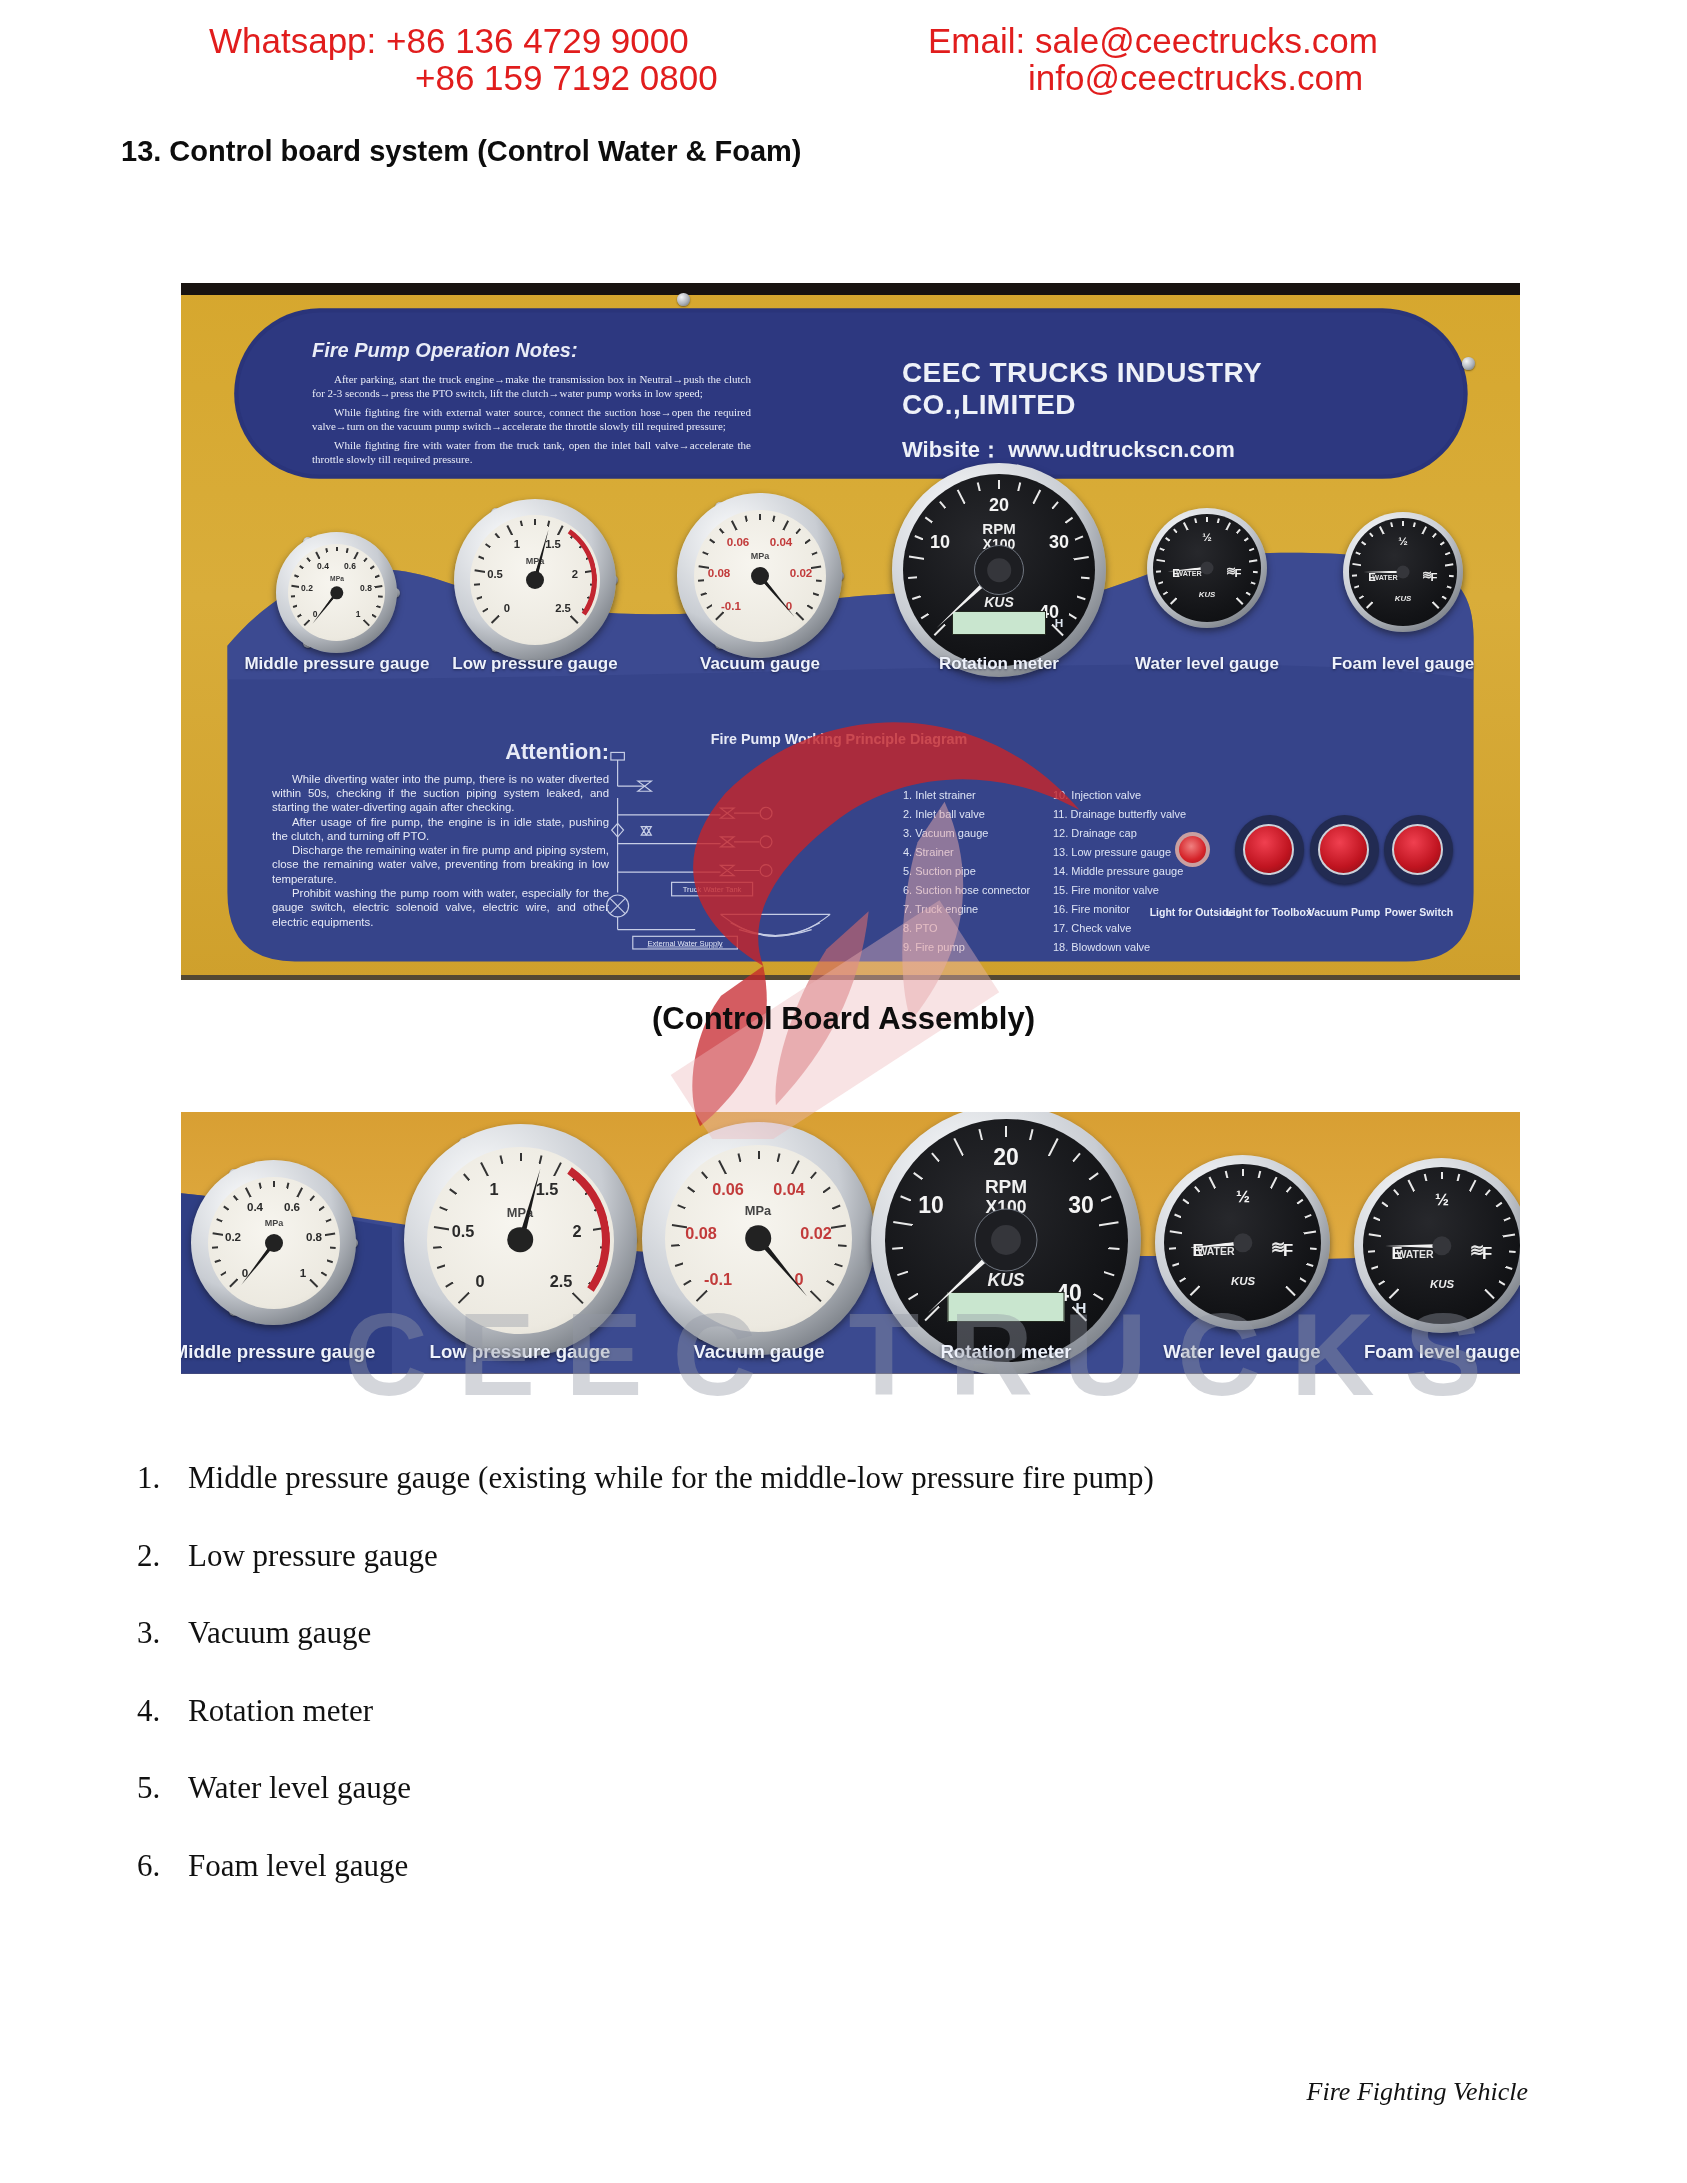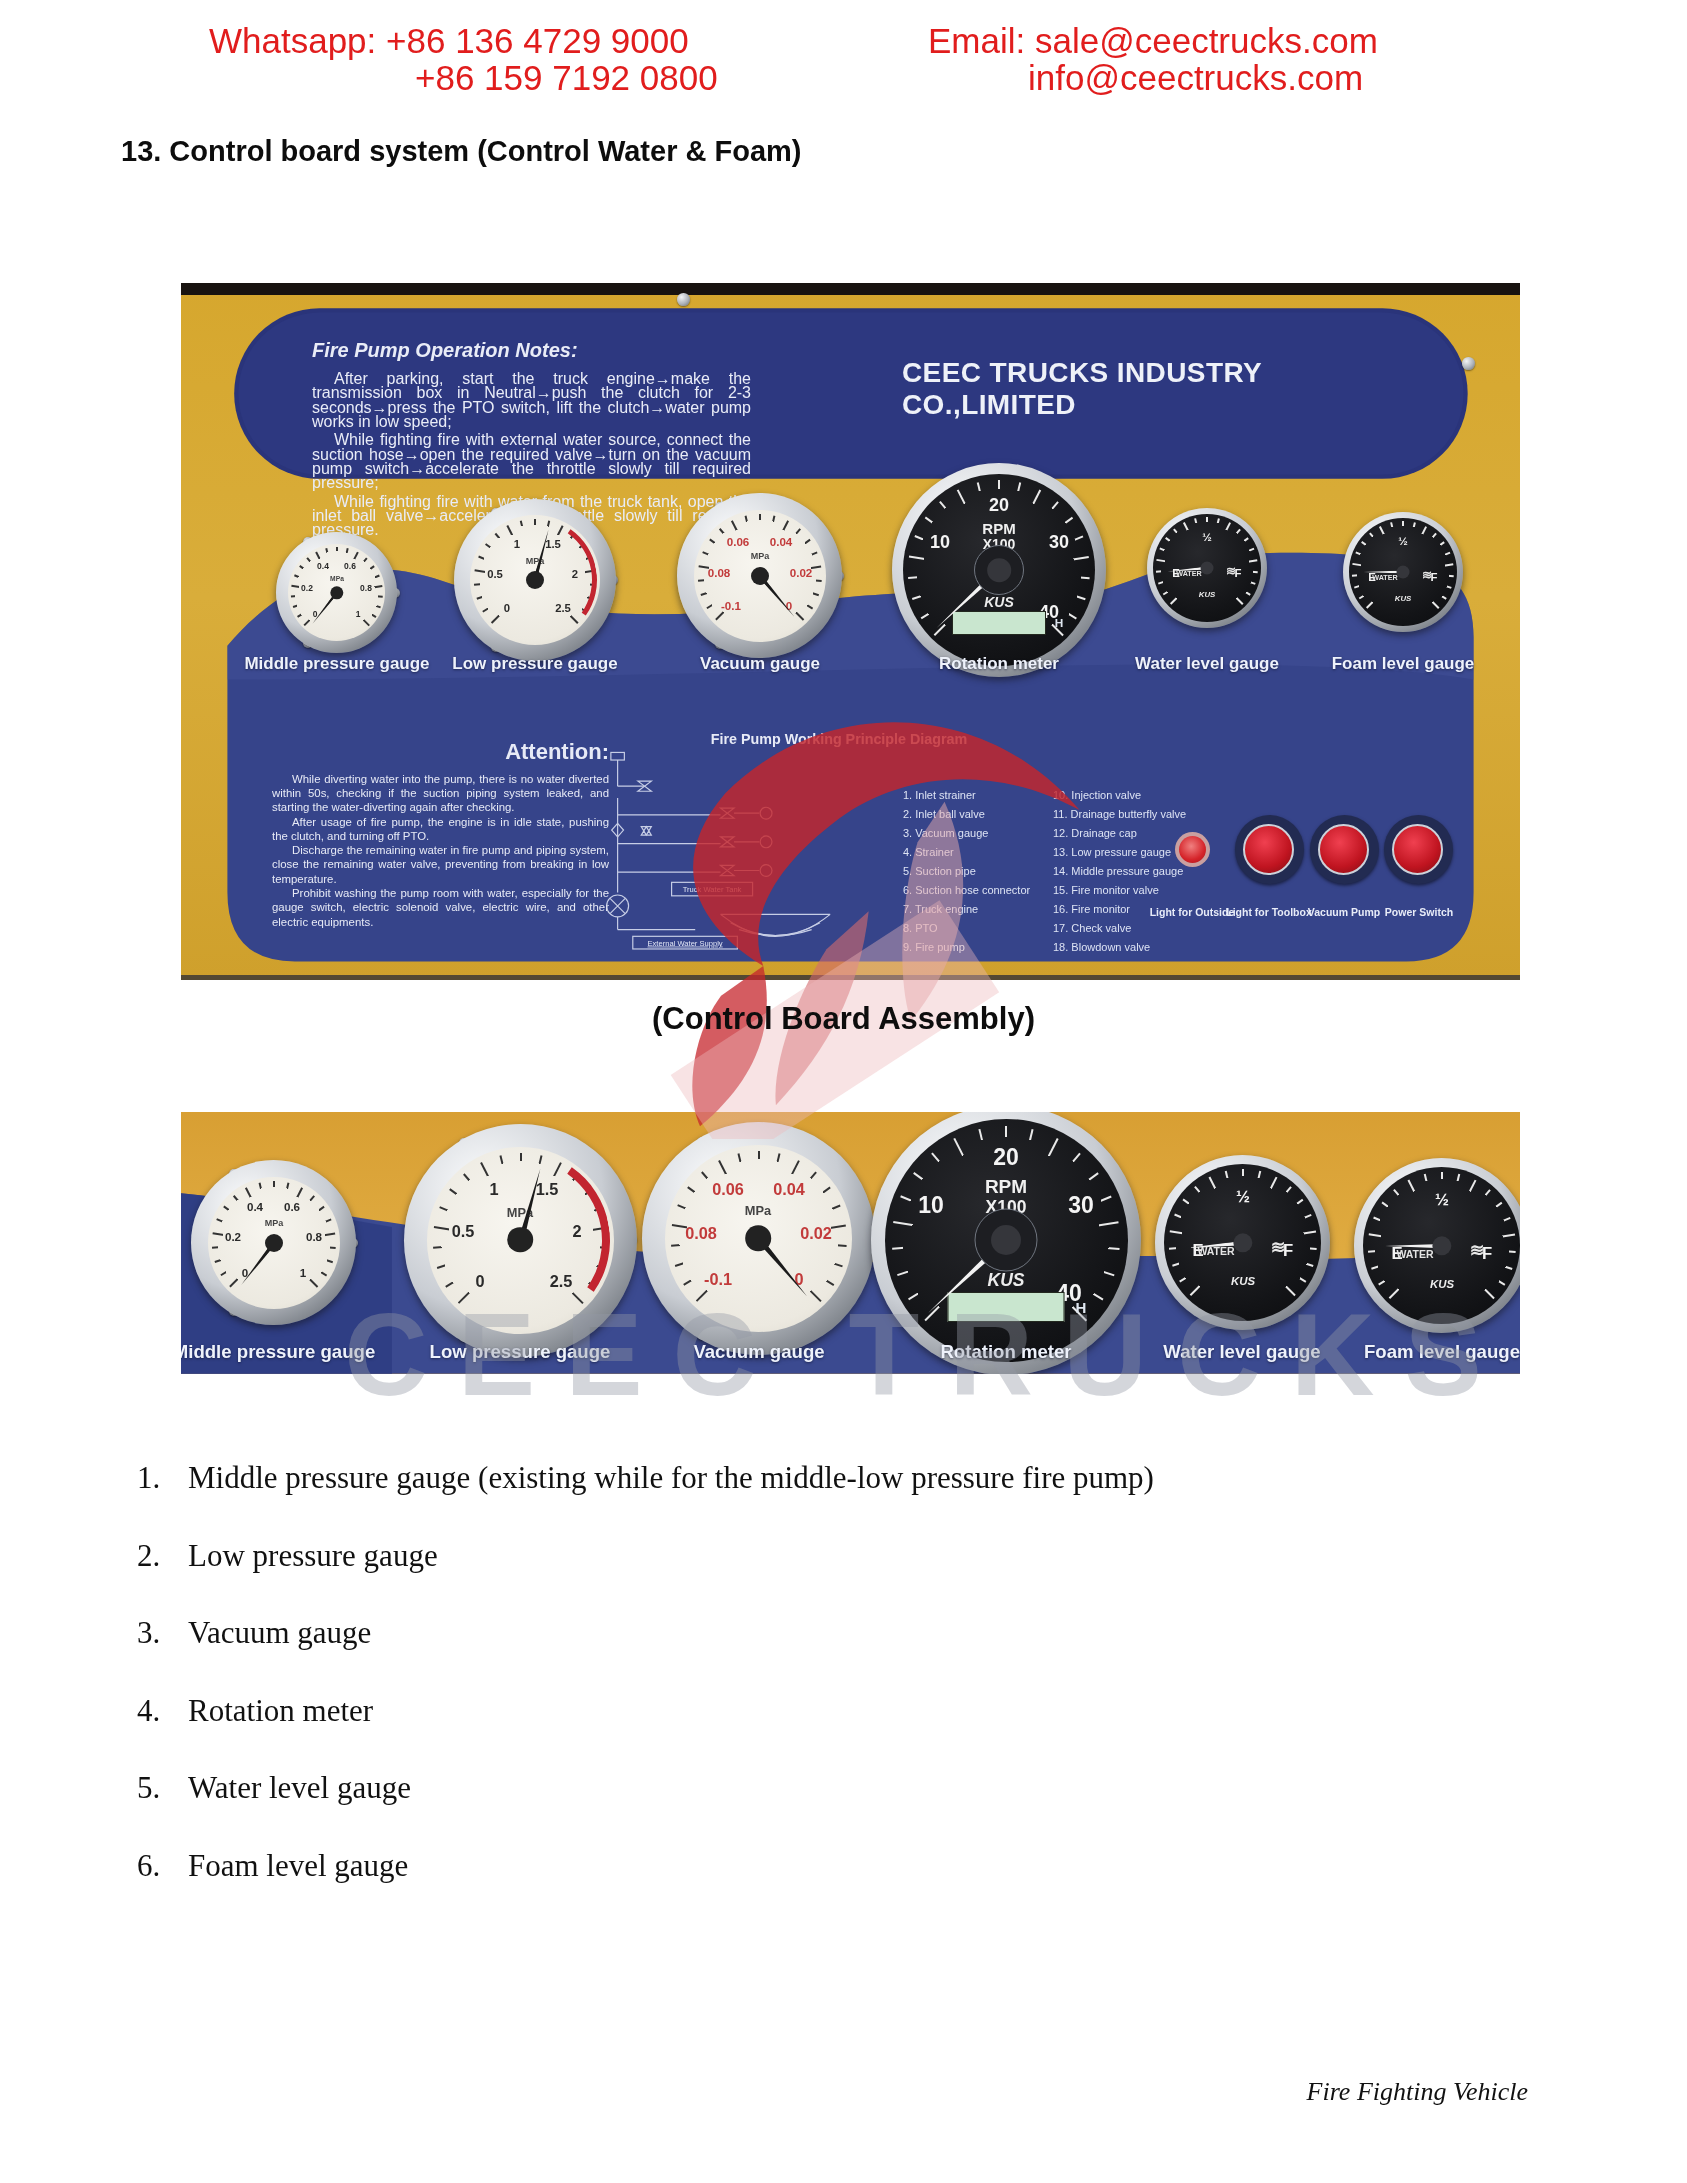"After parking, start the truck" .notes p { font-family: none -> Liberation Serif, serif; font-size: 16px -> 11px }
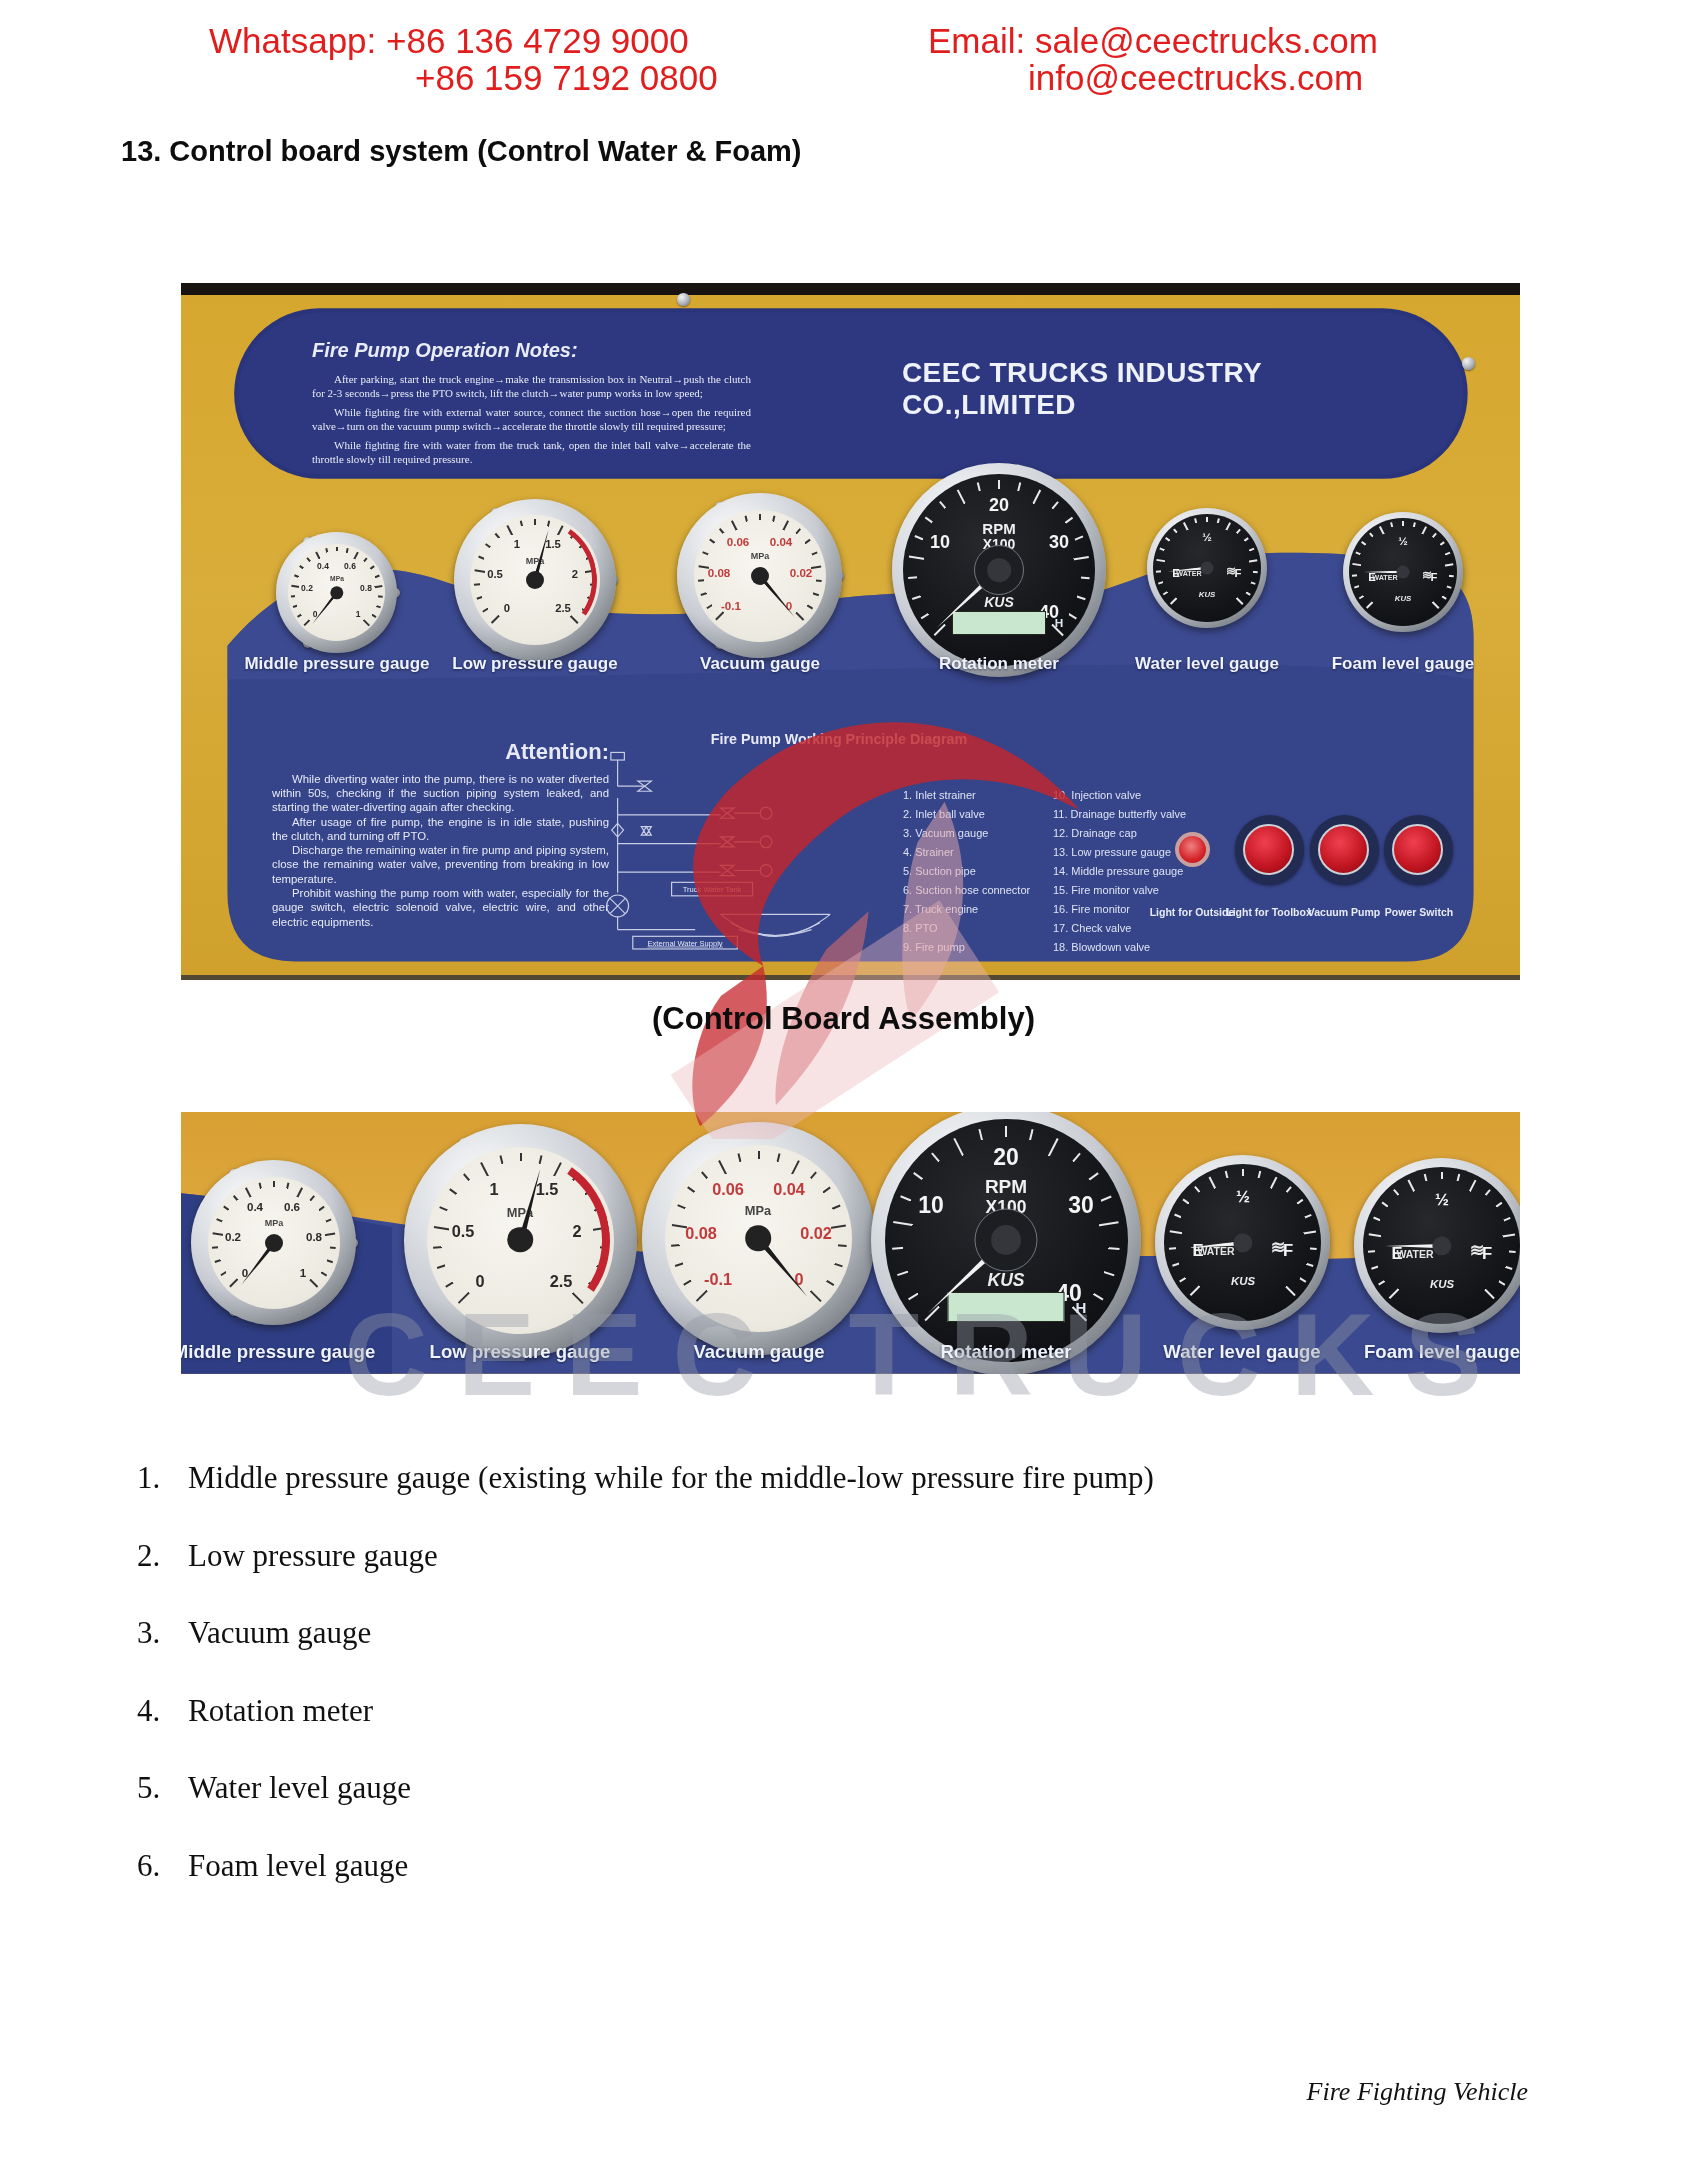"Wibsite： www.udtruckscn.com" div.cweb { html: none -> <div>Wibsite： www.udtruckscn.com</div> }
